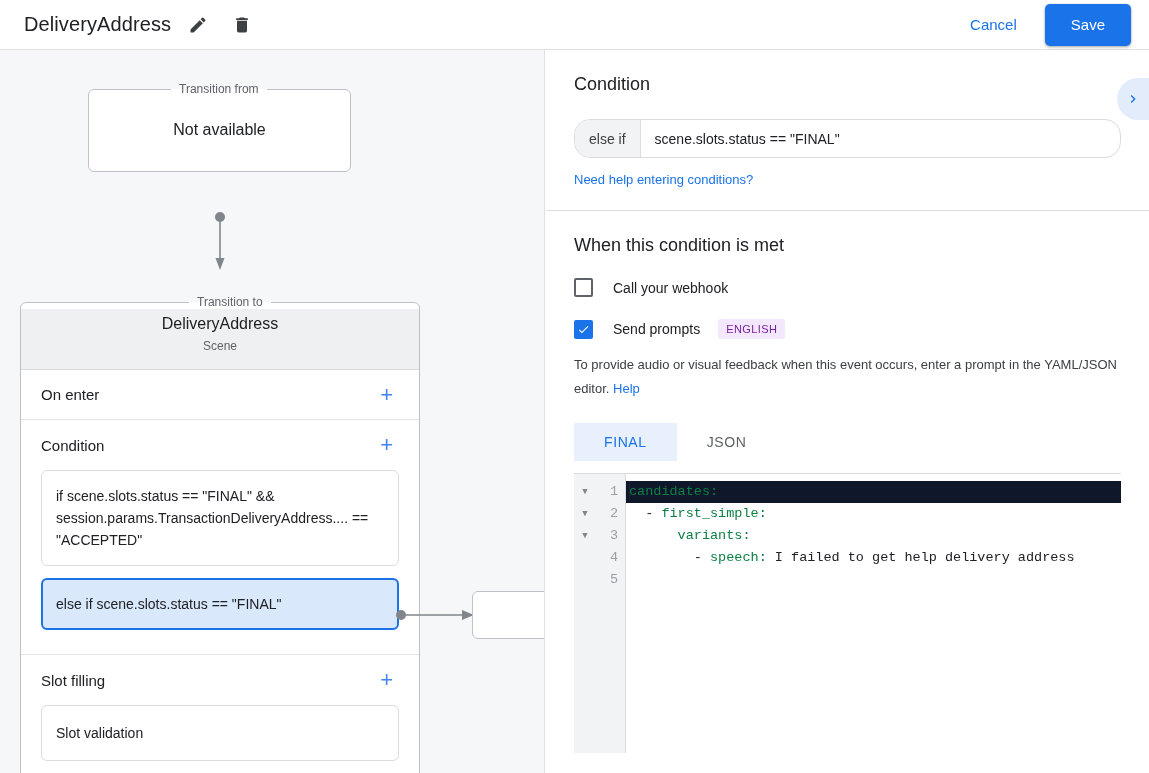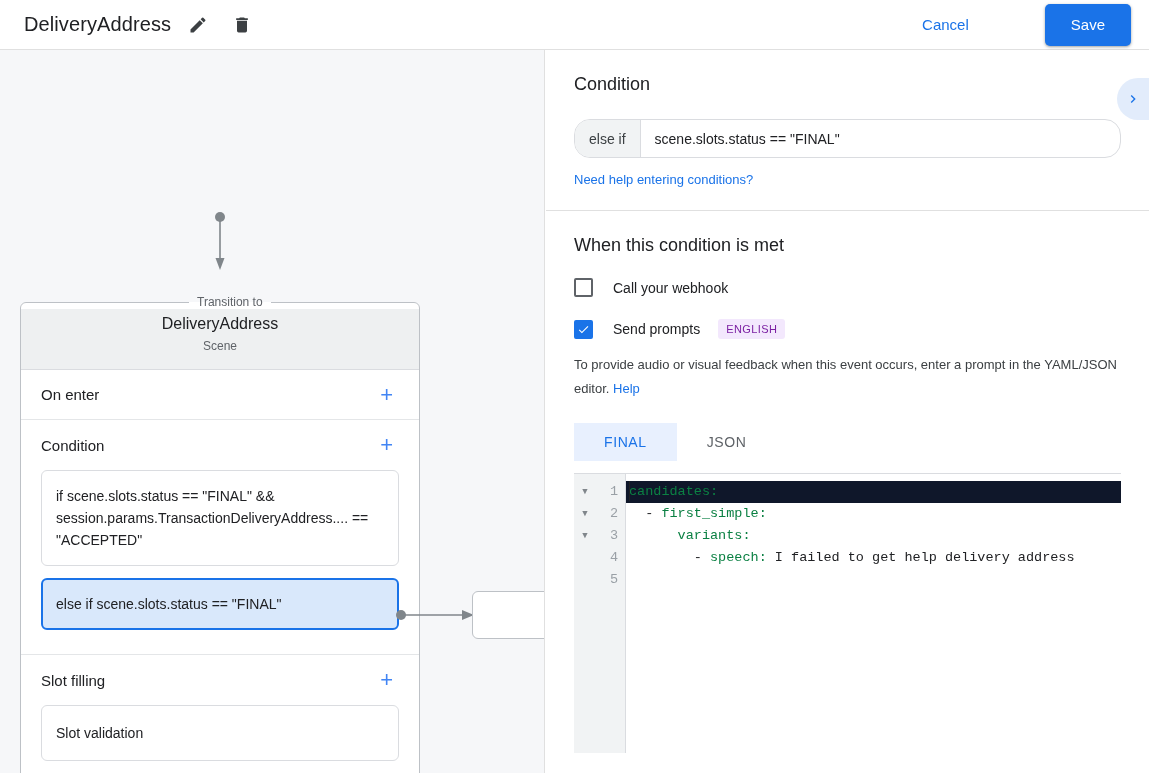"Cancel" .topbar-right { gap: 48px -> none }
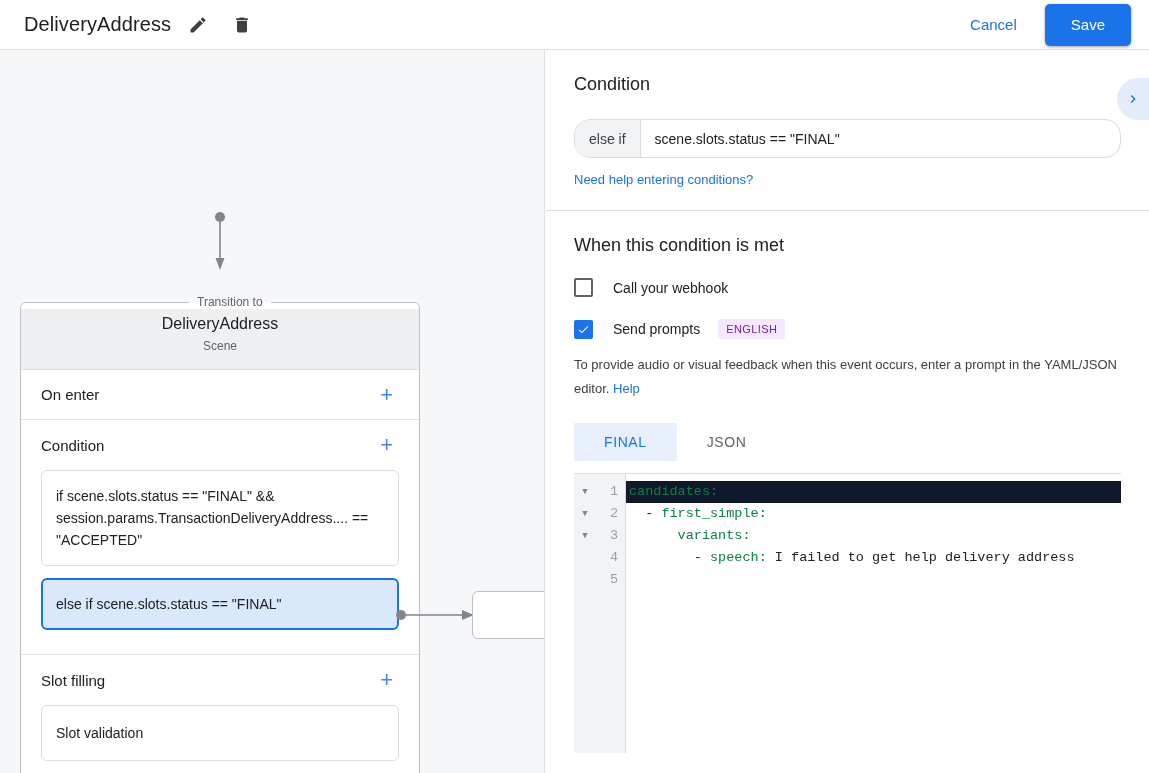"Transition from" fieldset.node-box { html: none -> <fieldset> <legend>Transition from</legend> <div>Not available</div> </fieldset> }
